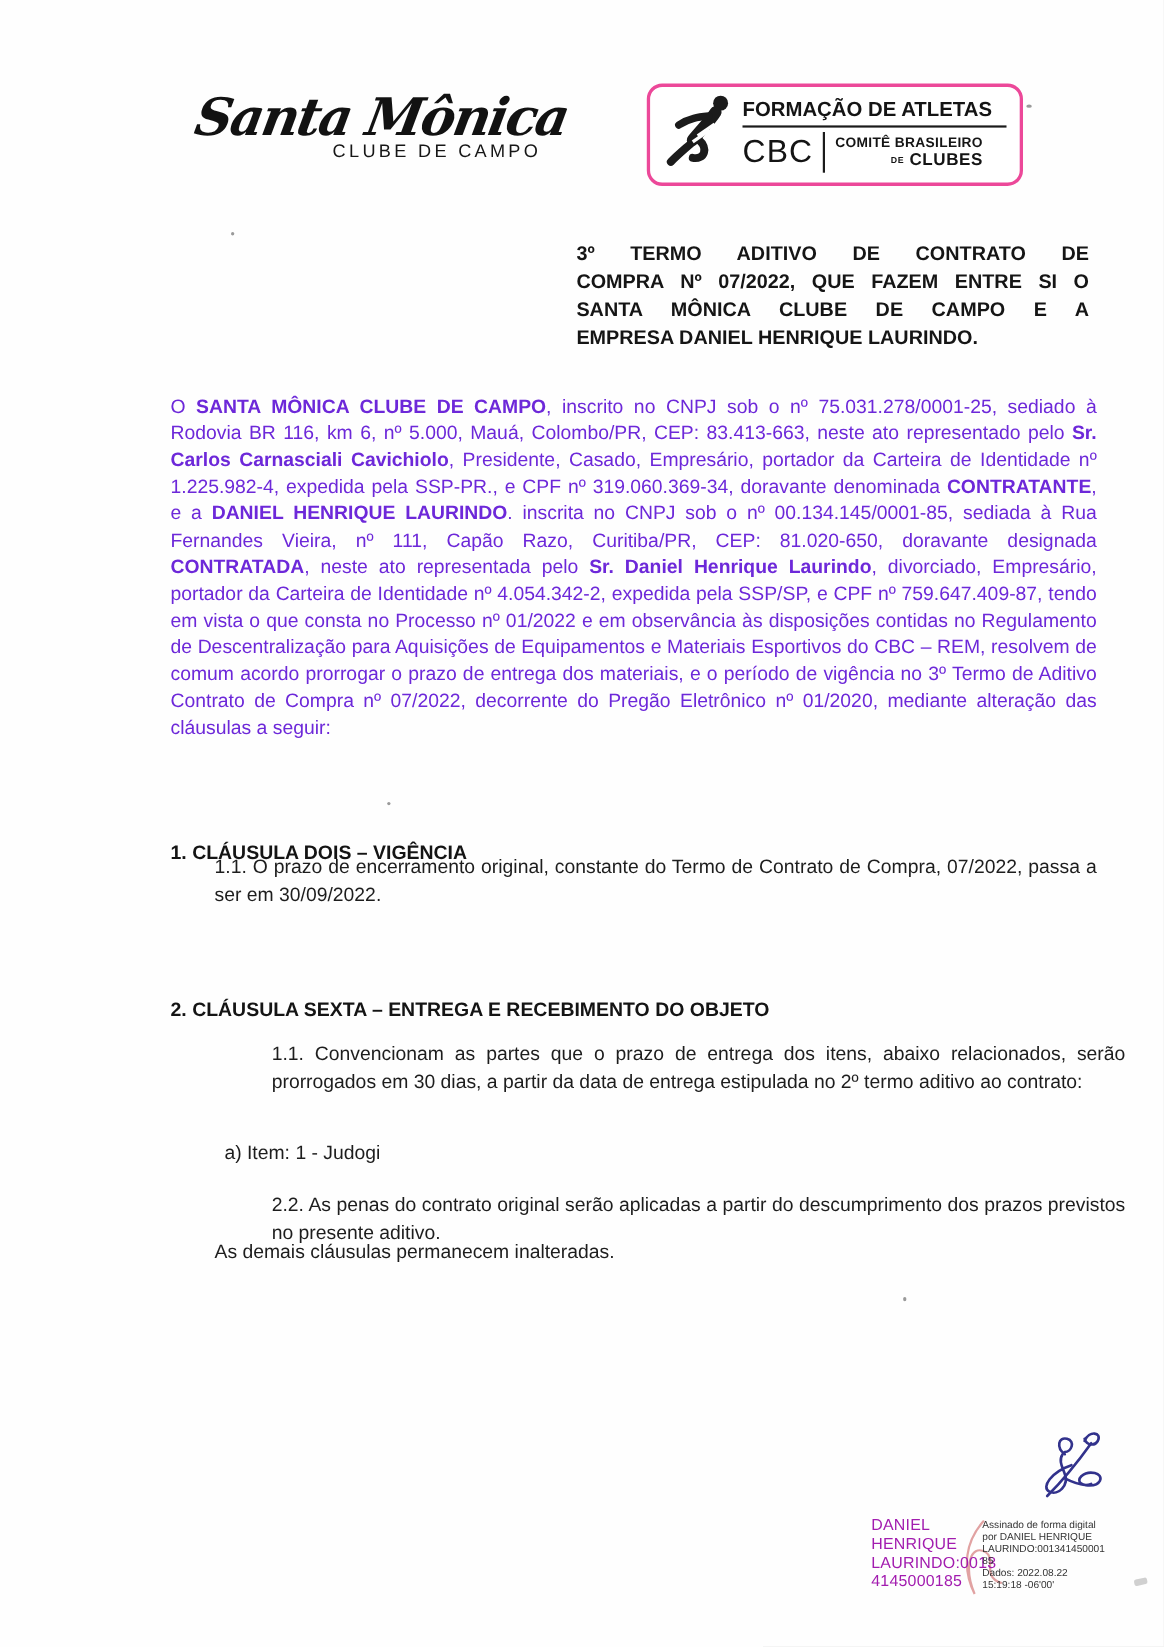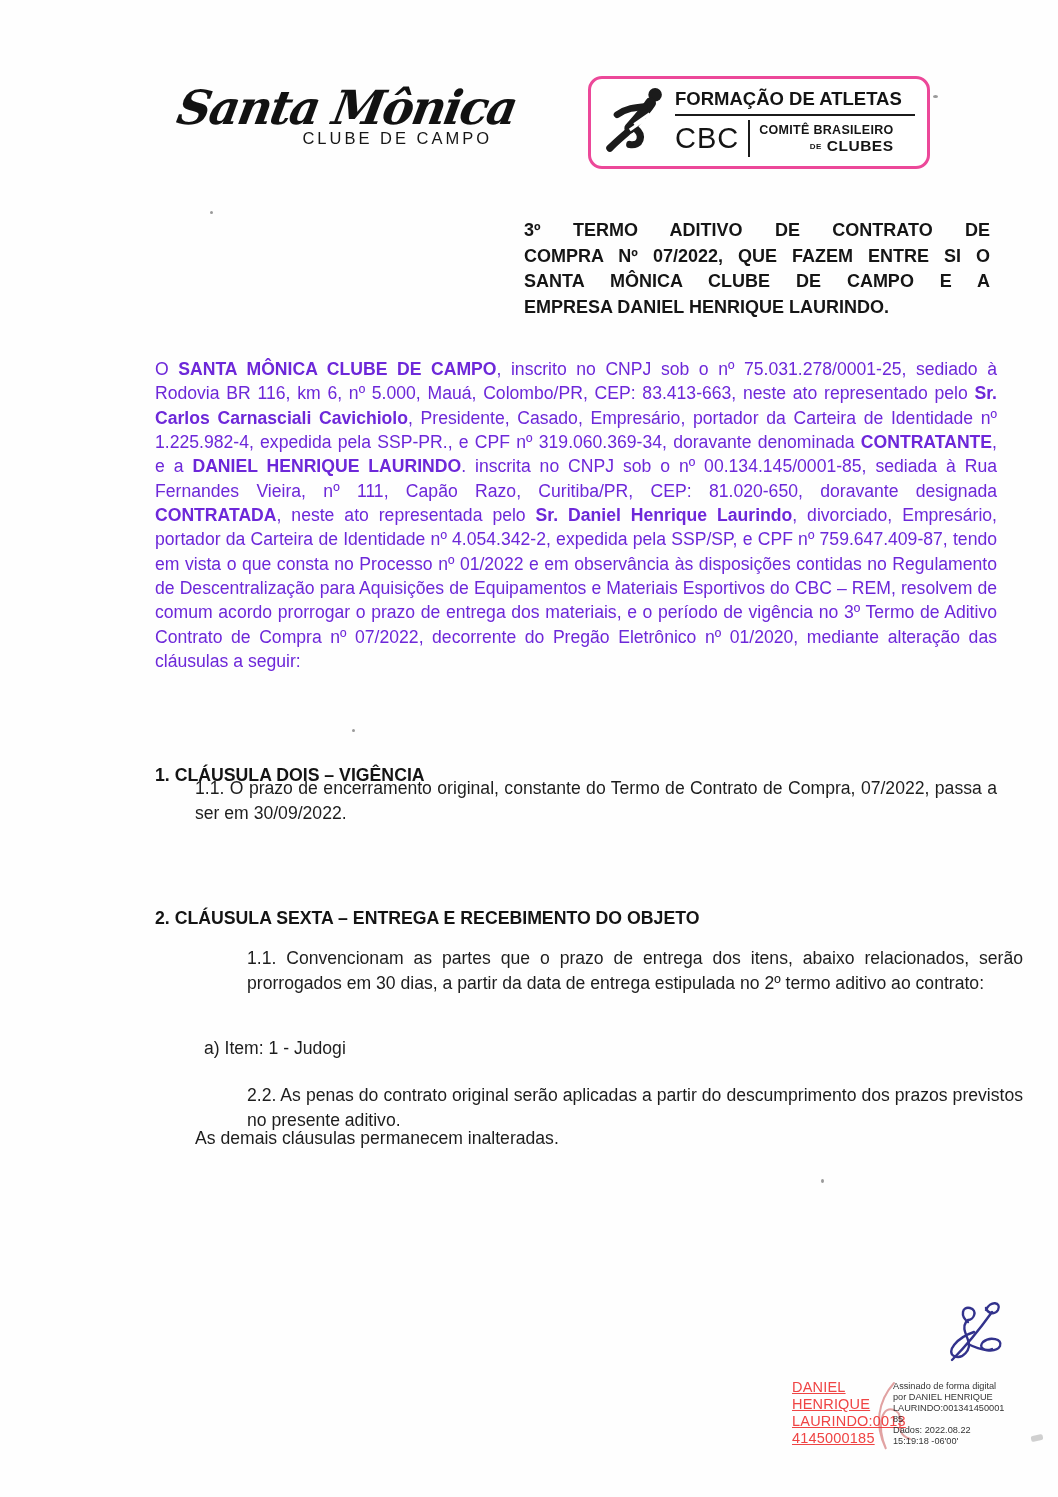"DANIEL" .sig-name { color: #ef4444 -> #a21caf; text-decoration: underline -> none }
